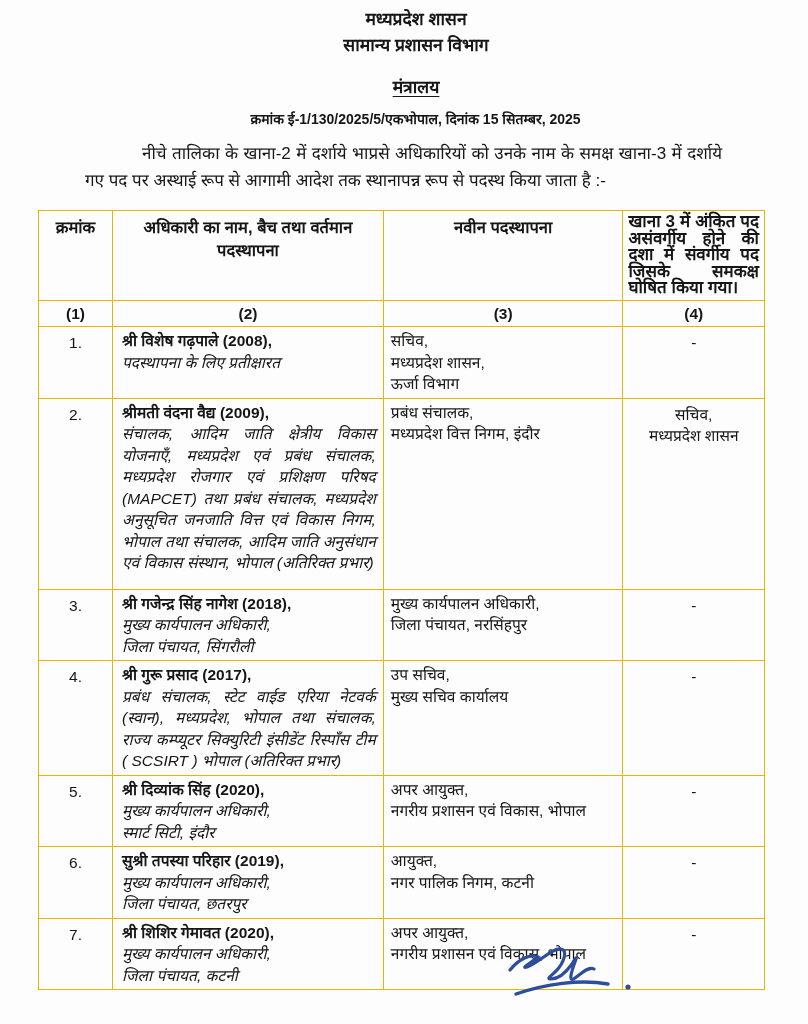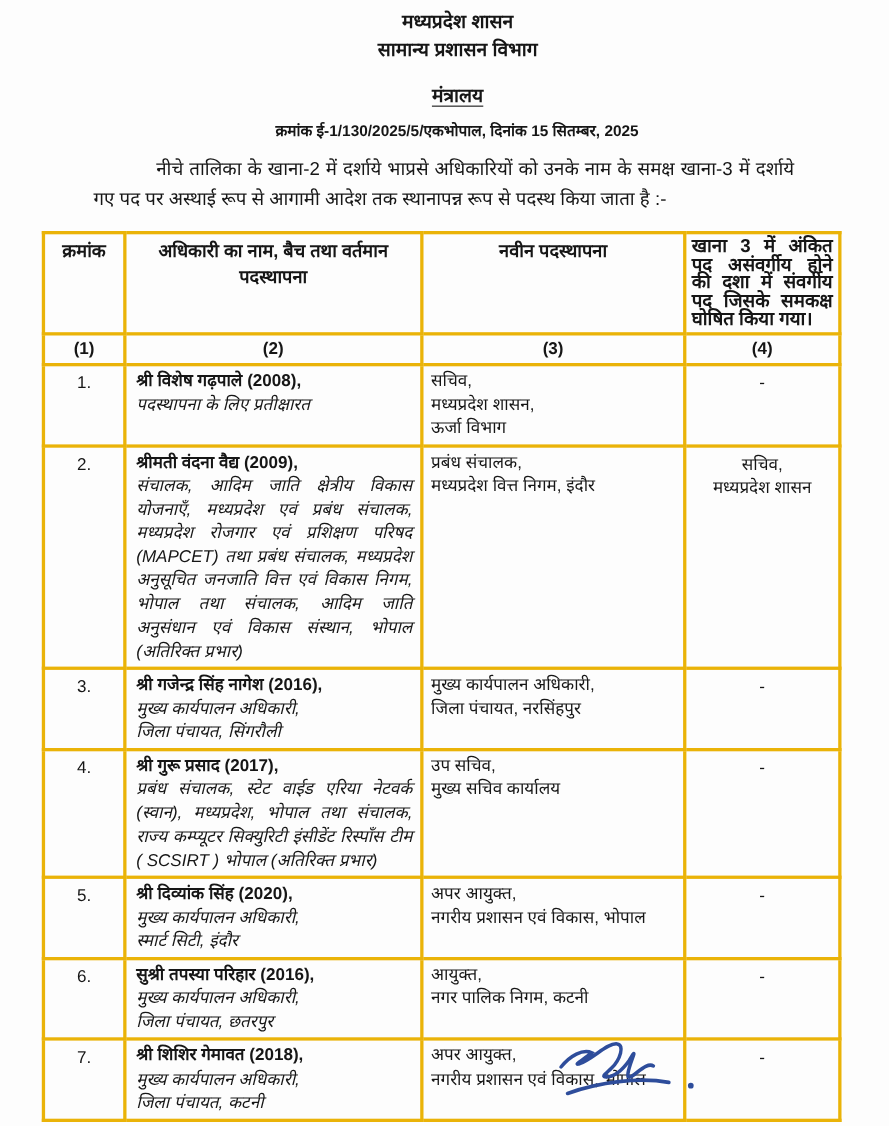"क्रमांक" .posting-table td, .posting-table th { border: 3px solid #eab308 -> 1px solid #eab308 }
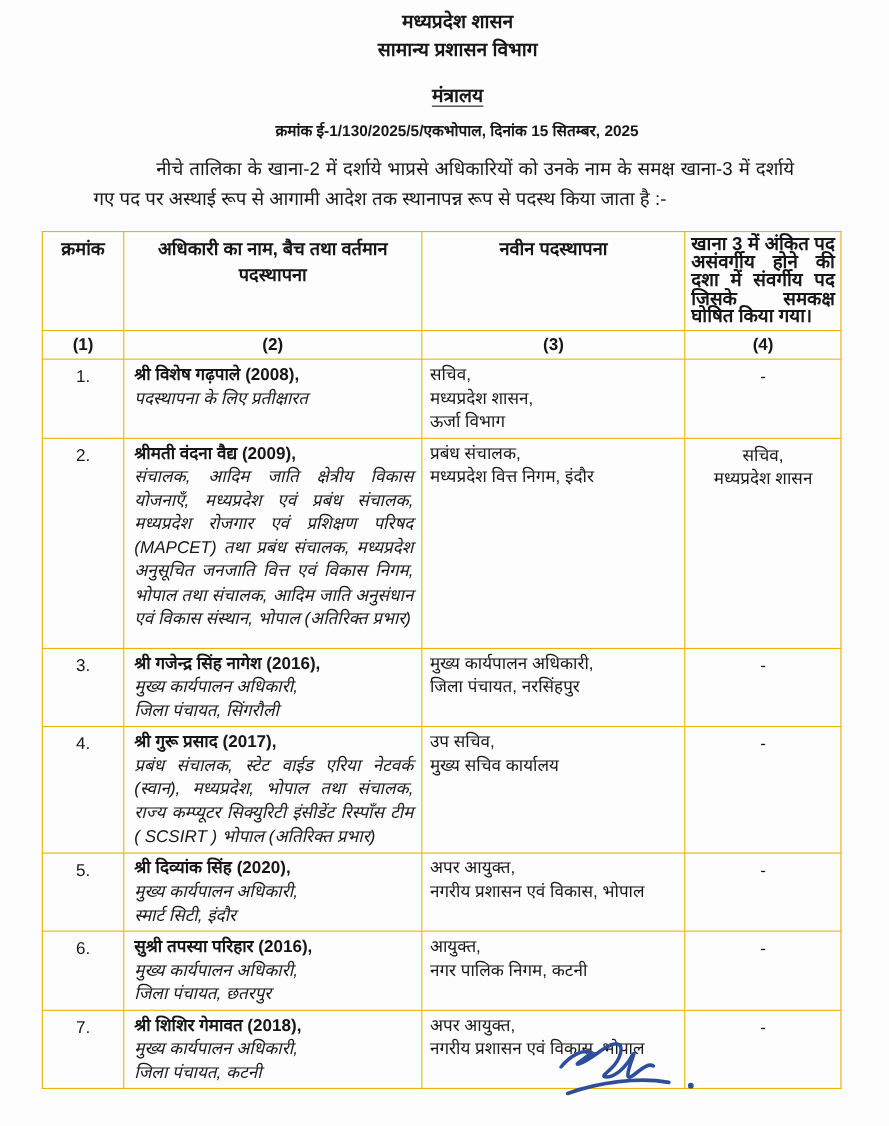"श्री गजेन्द्र सिंह नागेश (2016)," span.name { text: 2016 -> 2018 }
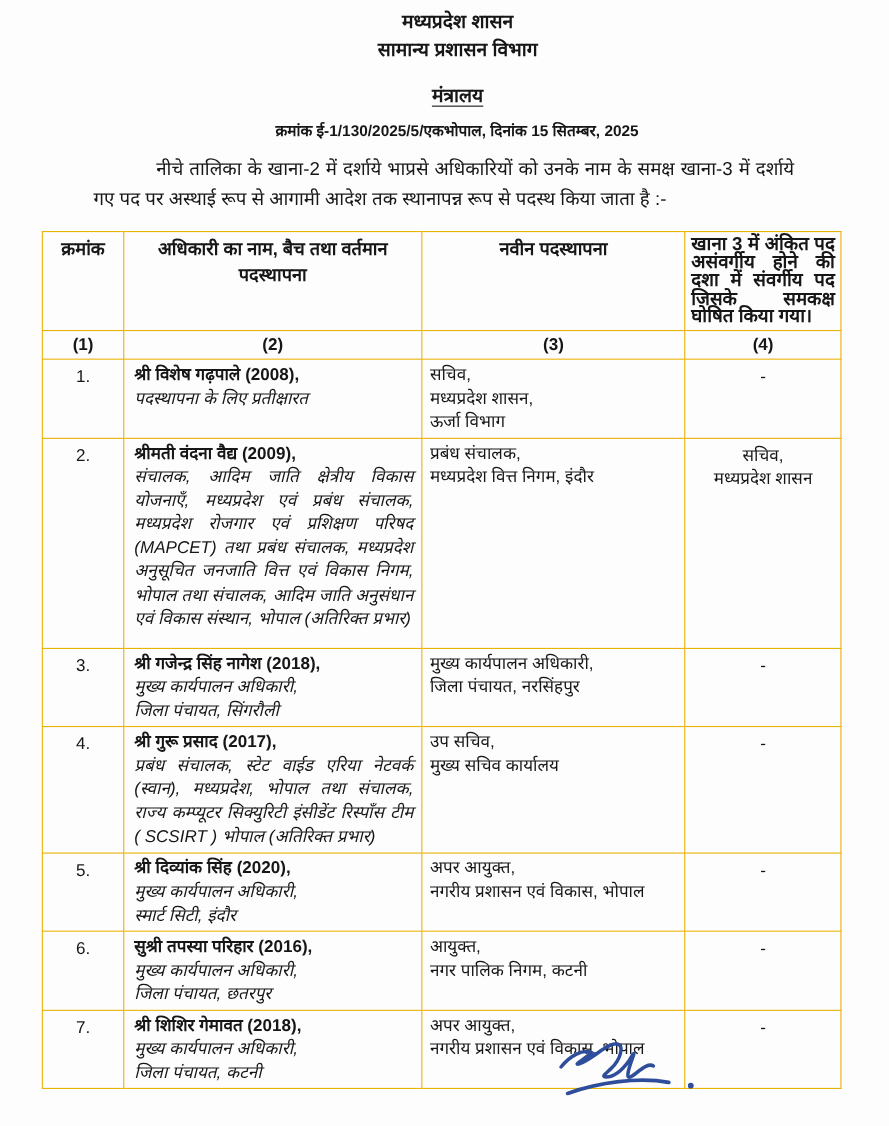"सुश्री तपस्या परिहार (2016)," span.name { text: 2016 -> 2019 }
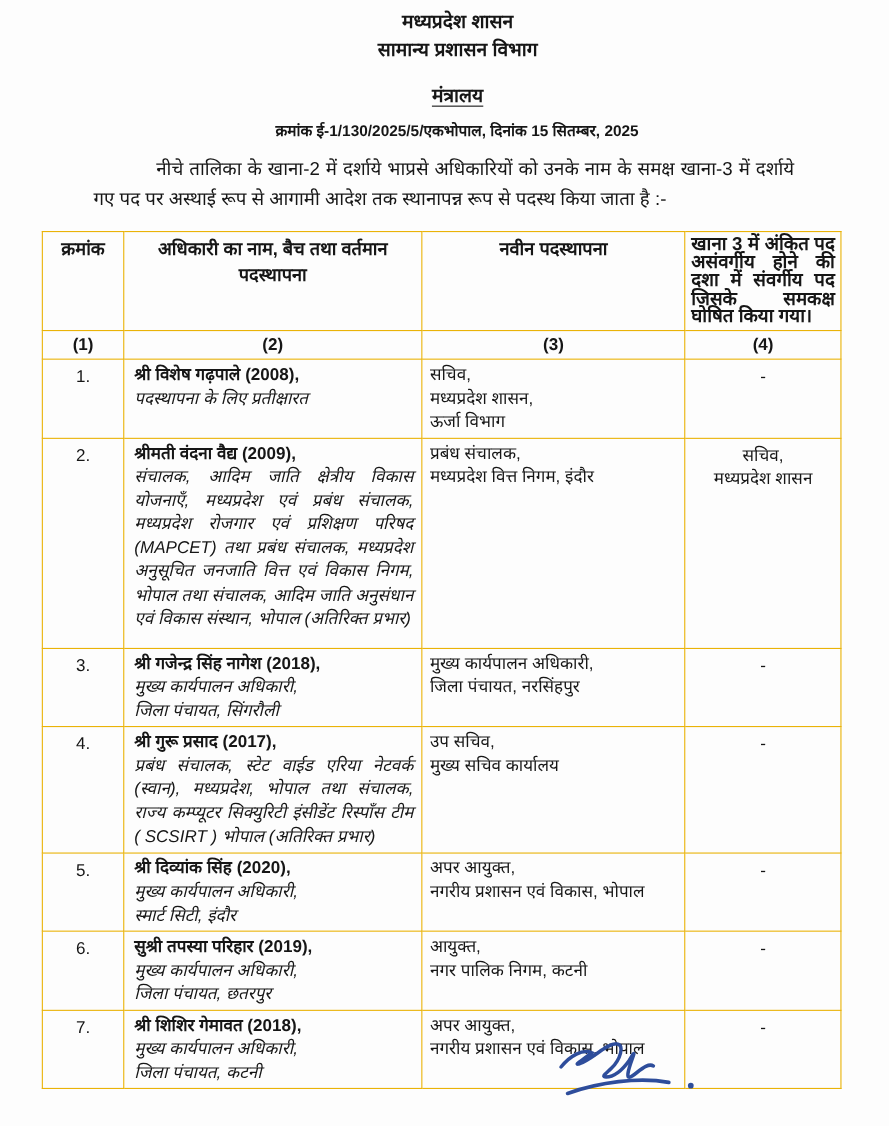"श्री शिशिर गेमावत (2018)," span.name { text: 2018 -> 2020 }
